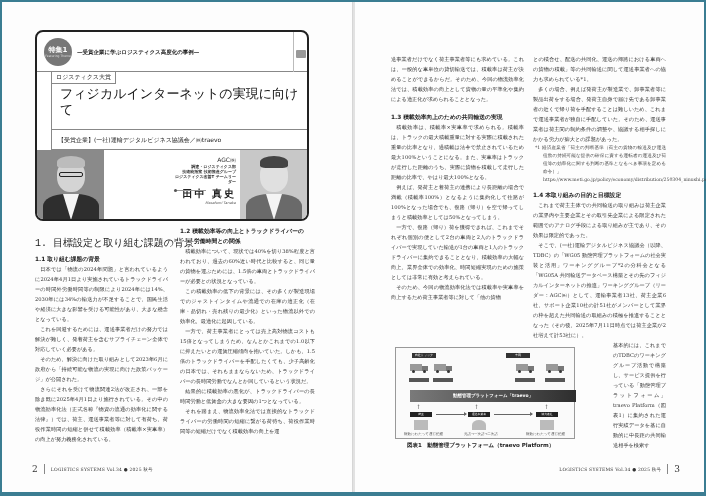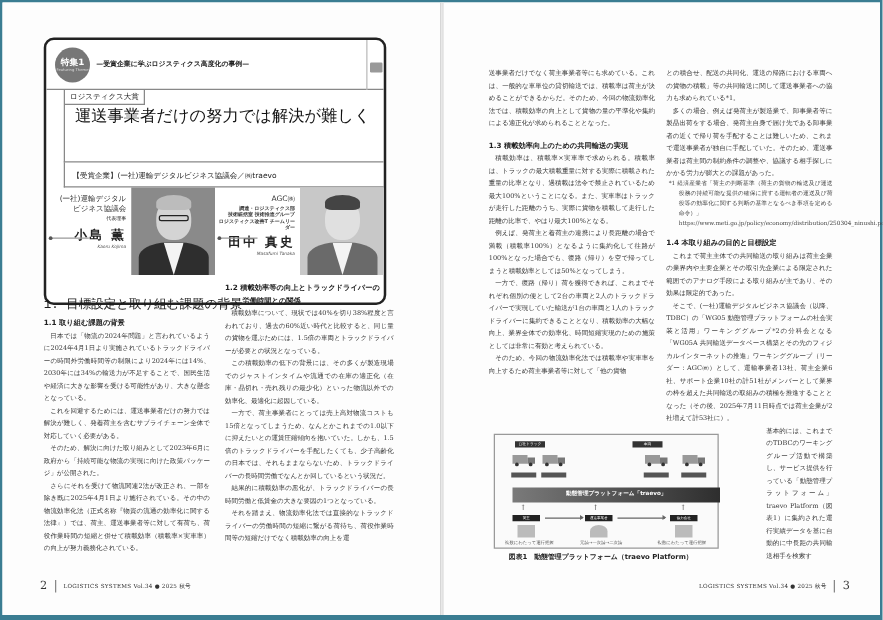"特集1" .feature-box { height: 214px -> 191px }
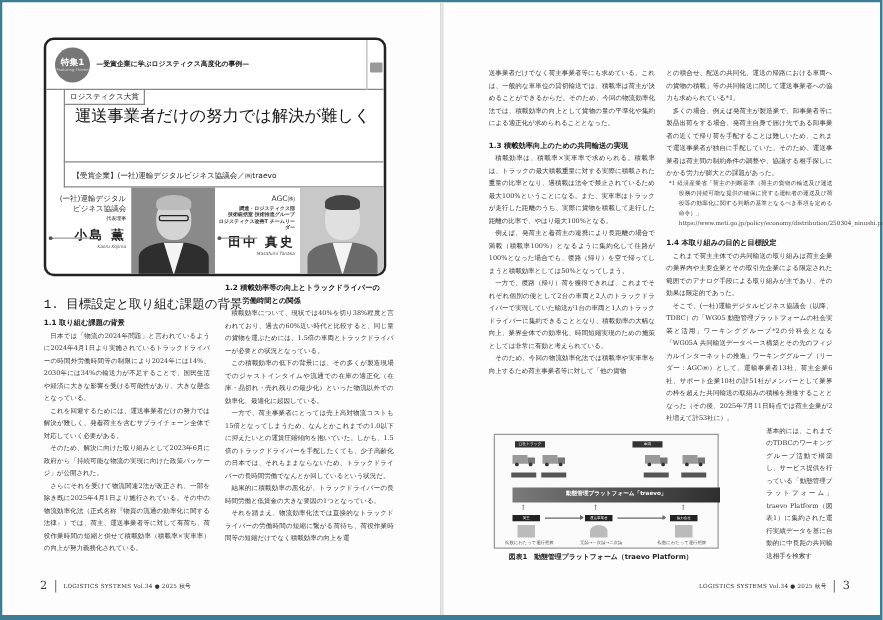"運送事業者だけの努力では解決が難しく" div { text: 運送事業者だけの努力では解決が難しく -> フィジカルインターネットの実現に向けて }
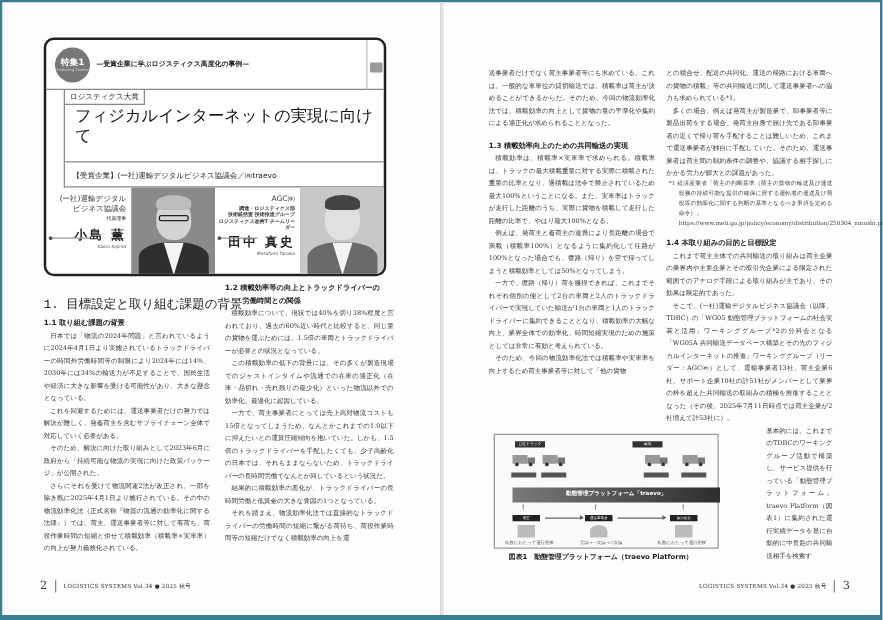"小島 薫" div.person-info { html: <div> <div>(一社)運輸デジタル</div> <div>ビジネス協議会</div> <div>代表理事</div> <div></div> <div>小島 薫</div> <div>Kaoru Kojima</div> </div> -> none }
